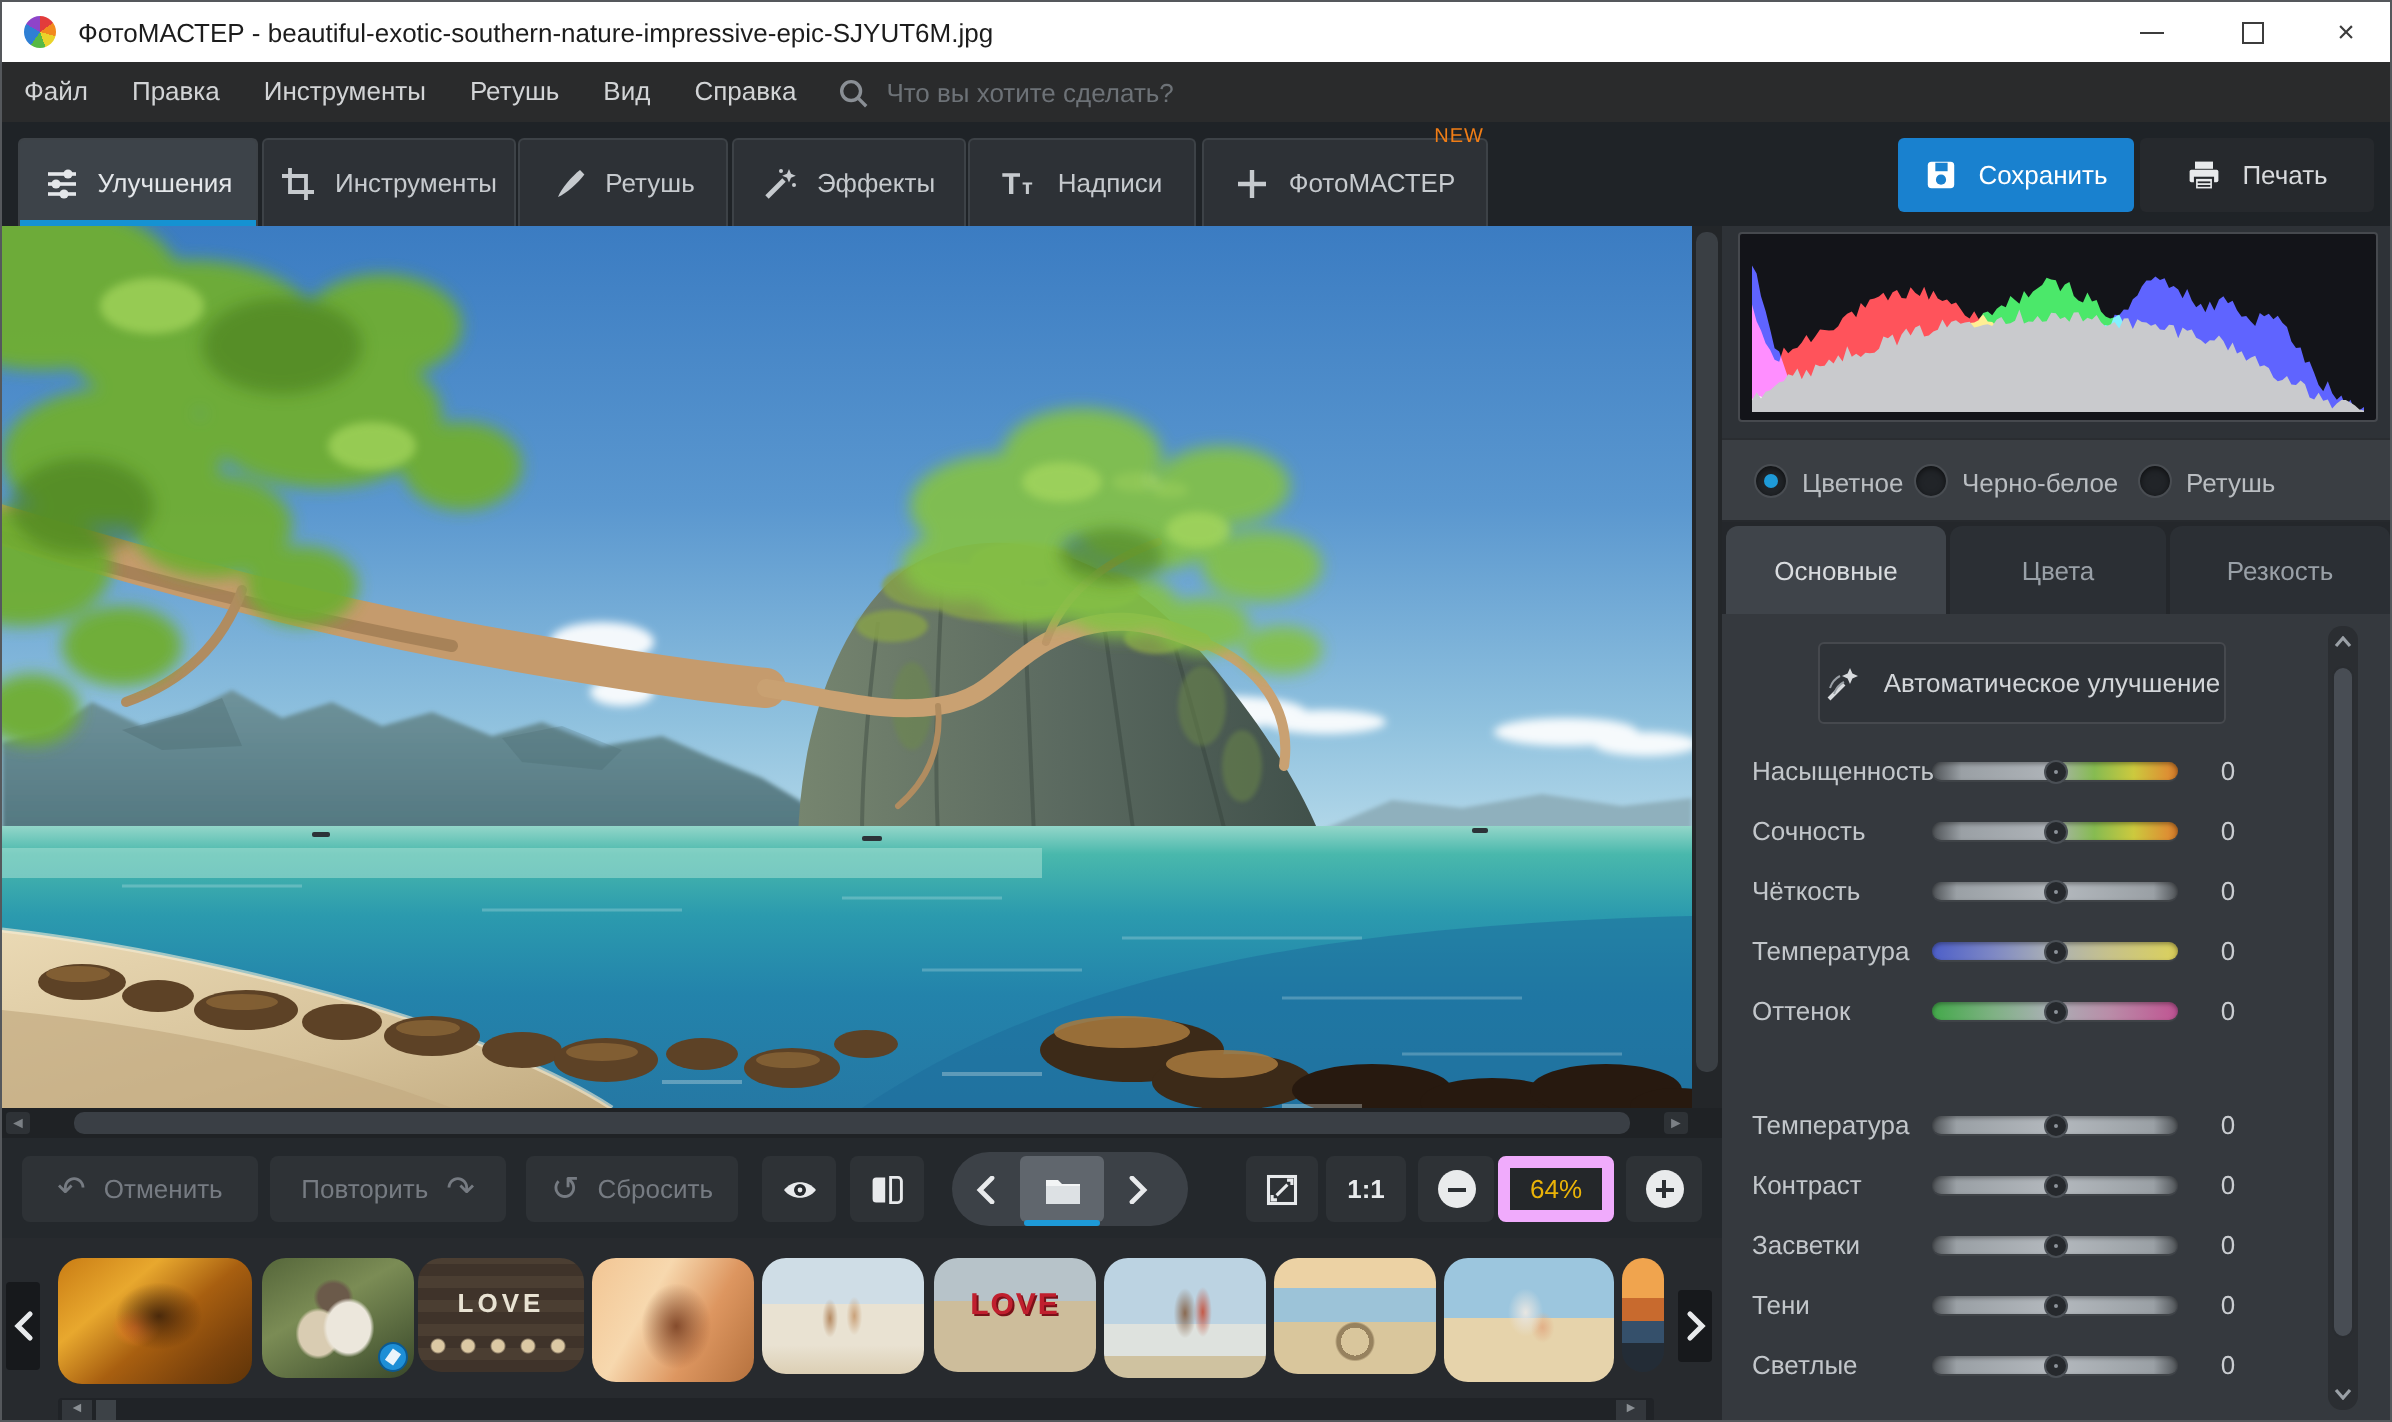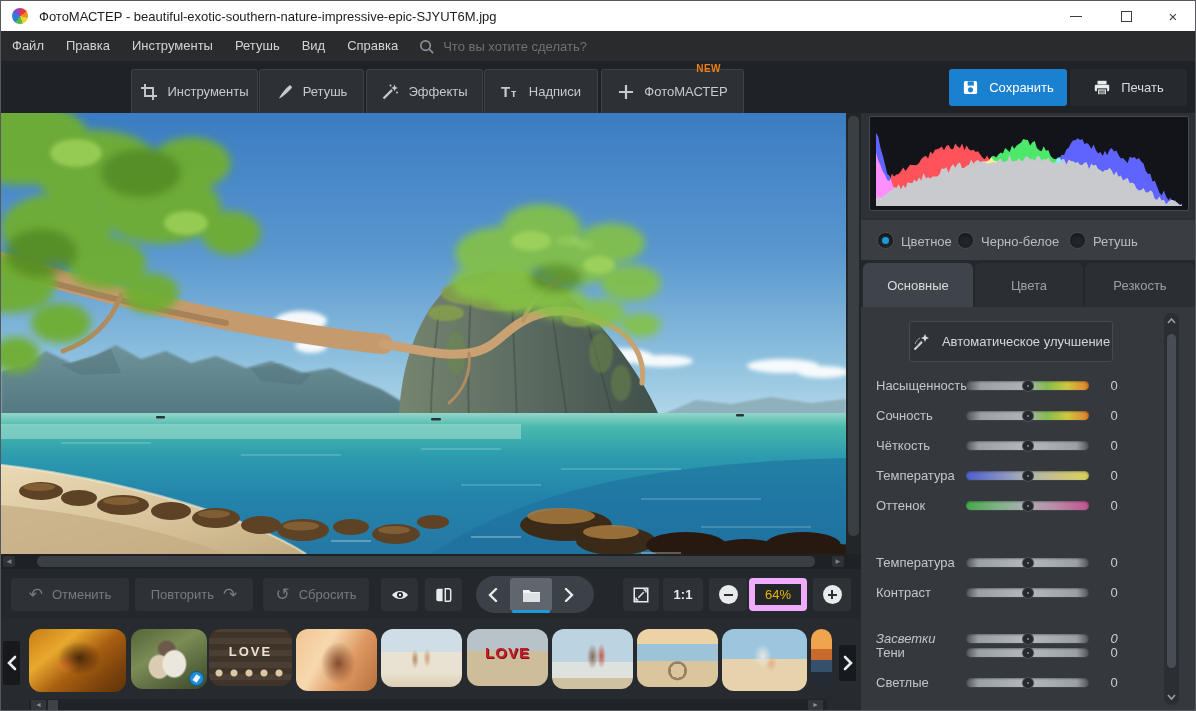"NEW" .new-badge { font-weight: bold -> normal; right: 22px -> 1px }
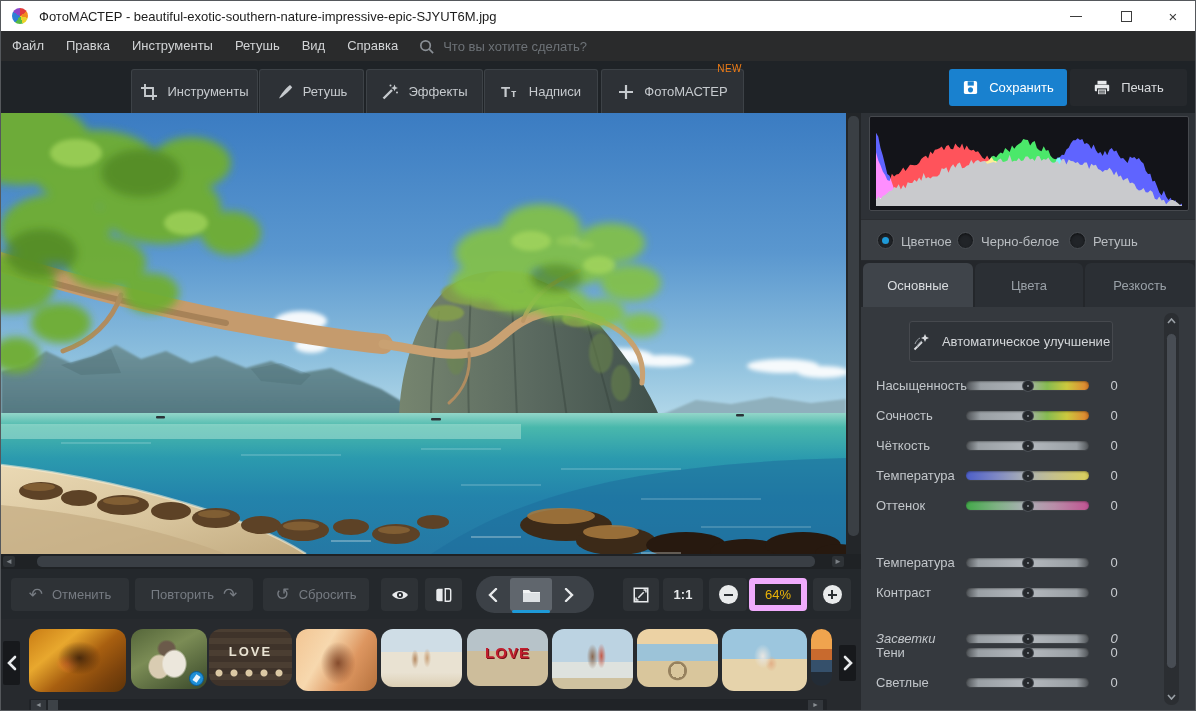"Улучшения" div.ttab { html: none -> <div> <svg> <g> <line></line> <line></line> <line></line> </g> <g> <circle></circle> <circle></circle> <circle></circle> </g> </svg> <span>Улучшения</span> </div> }
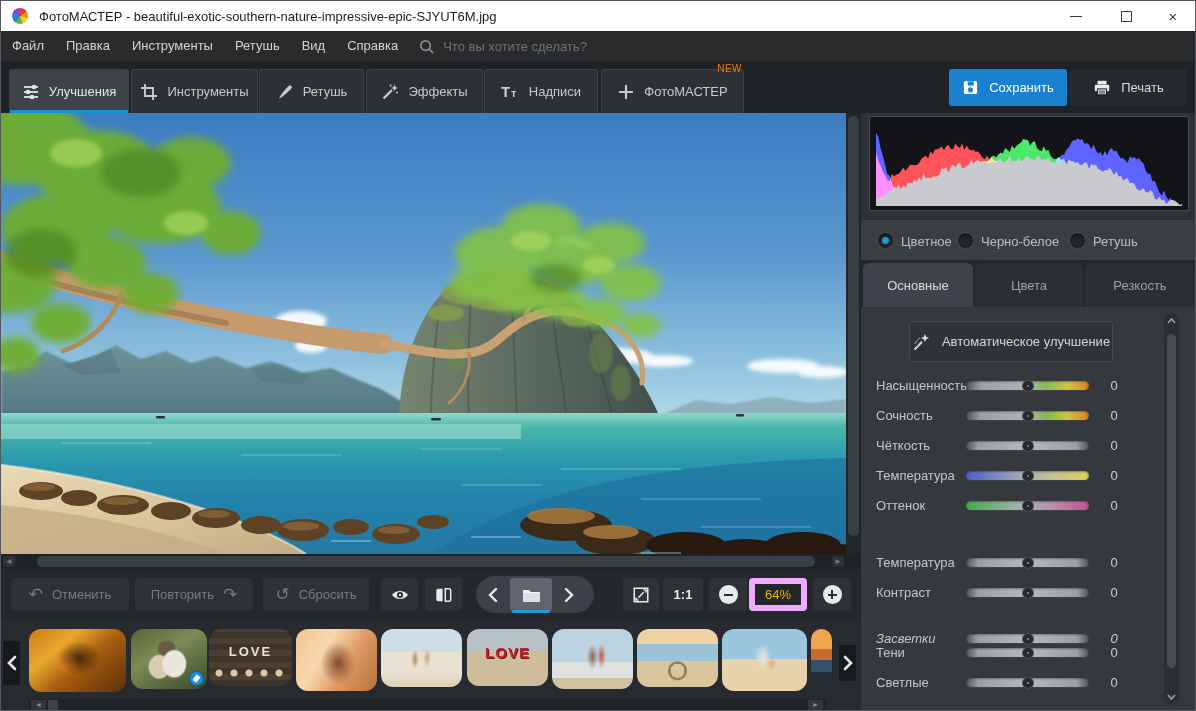"Засветки" div.srow { font-style: italic -> none; top: 322px -> 306px }
